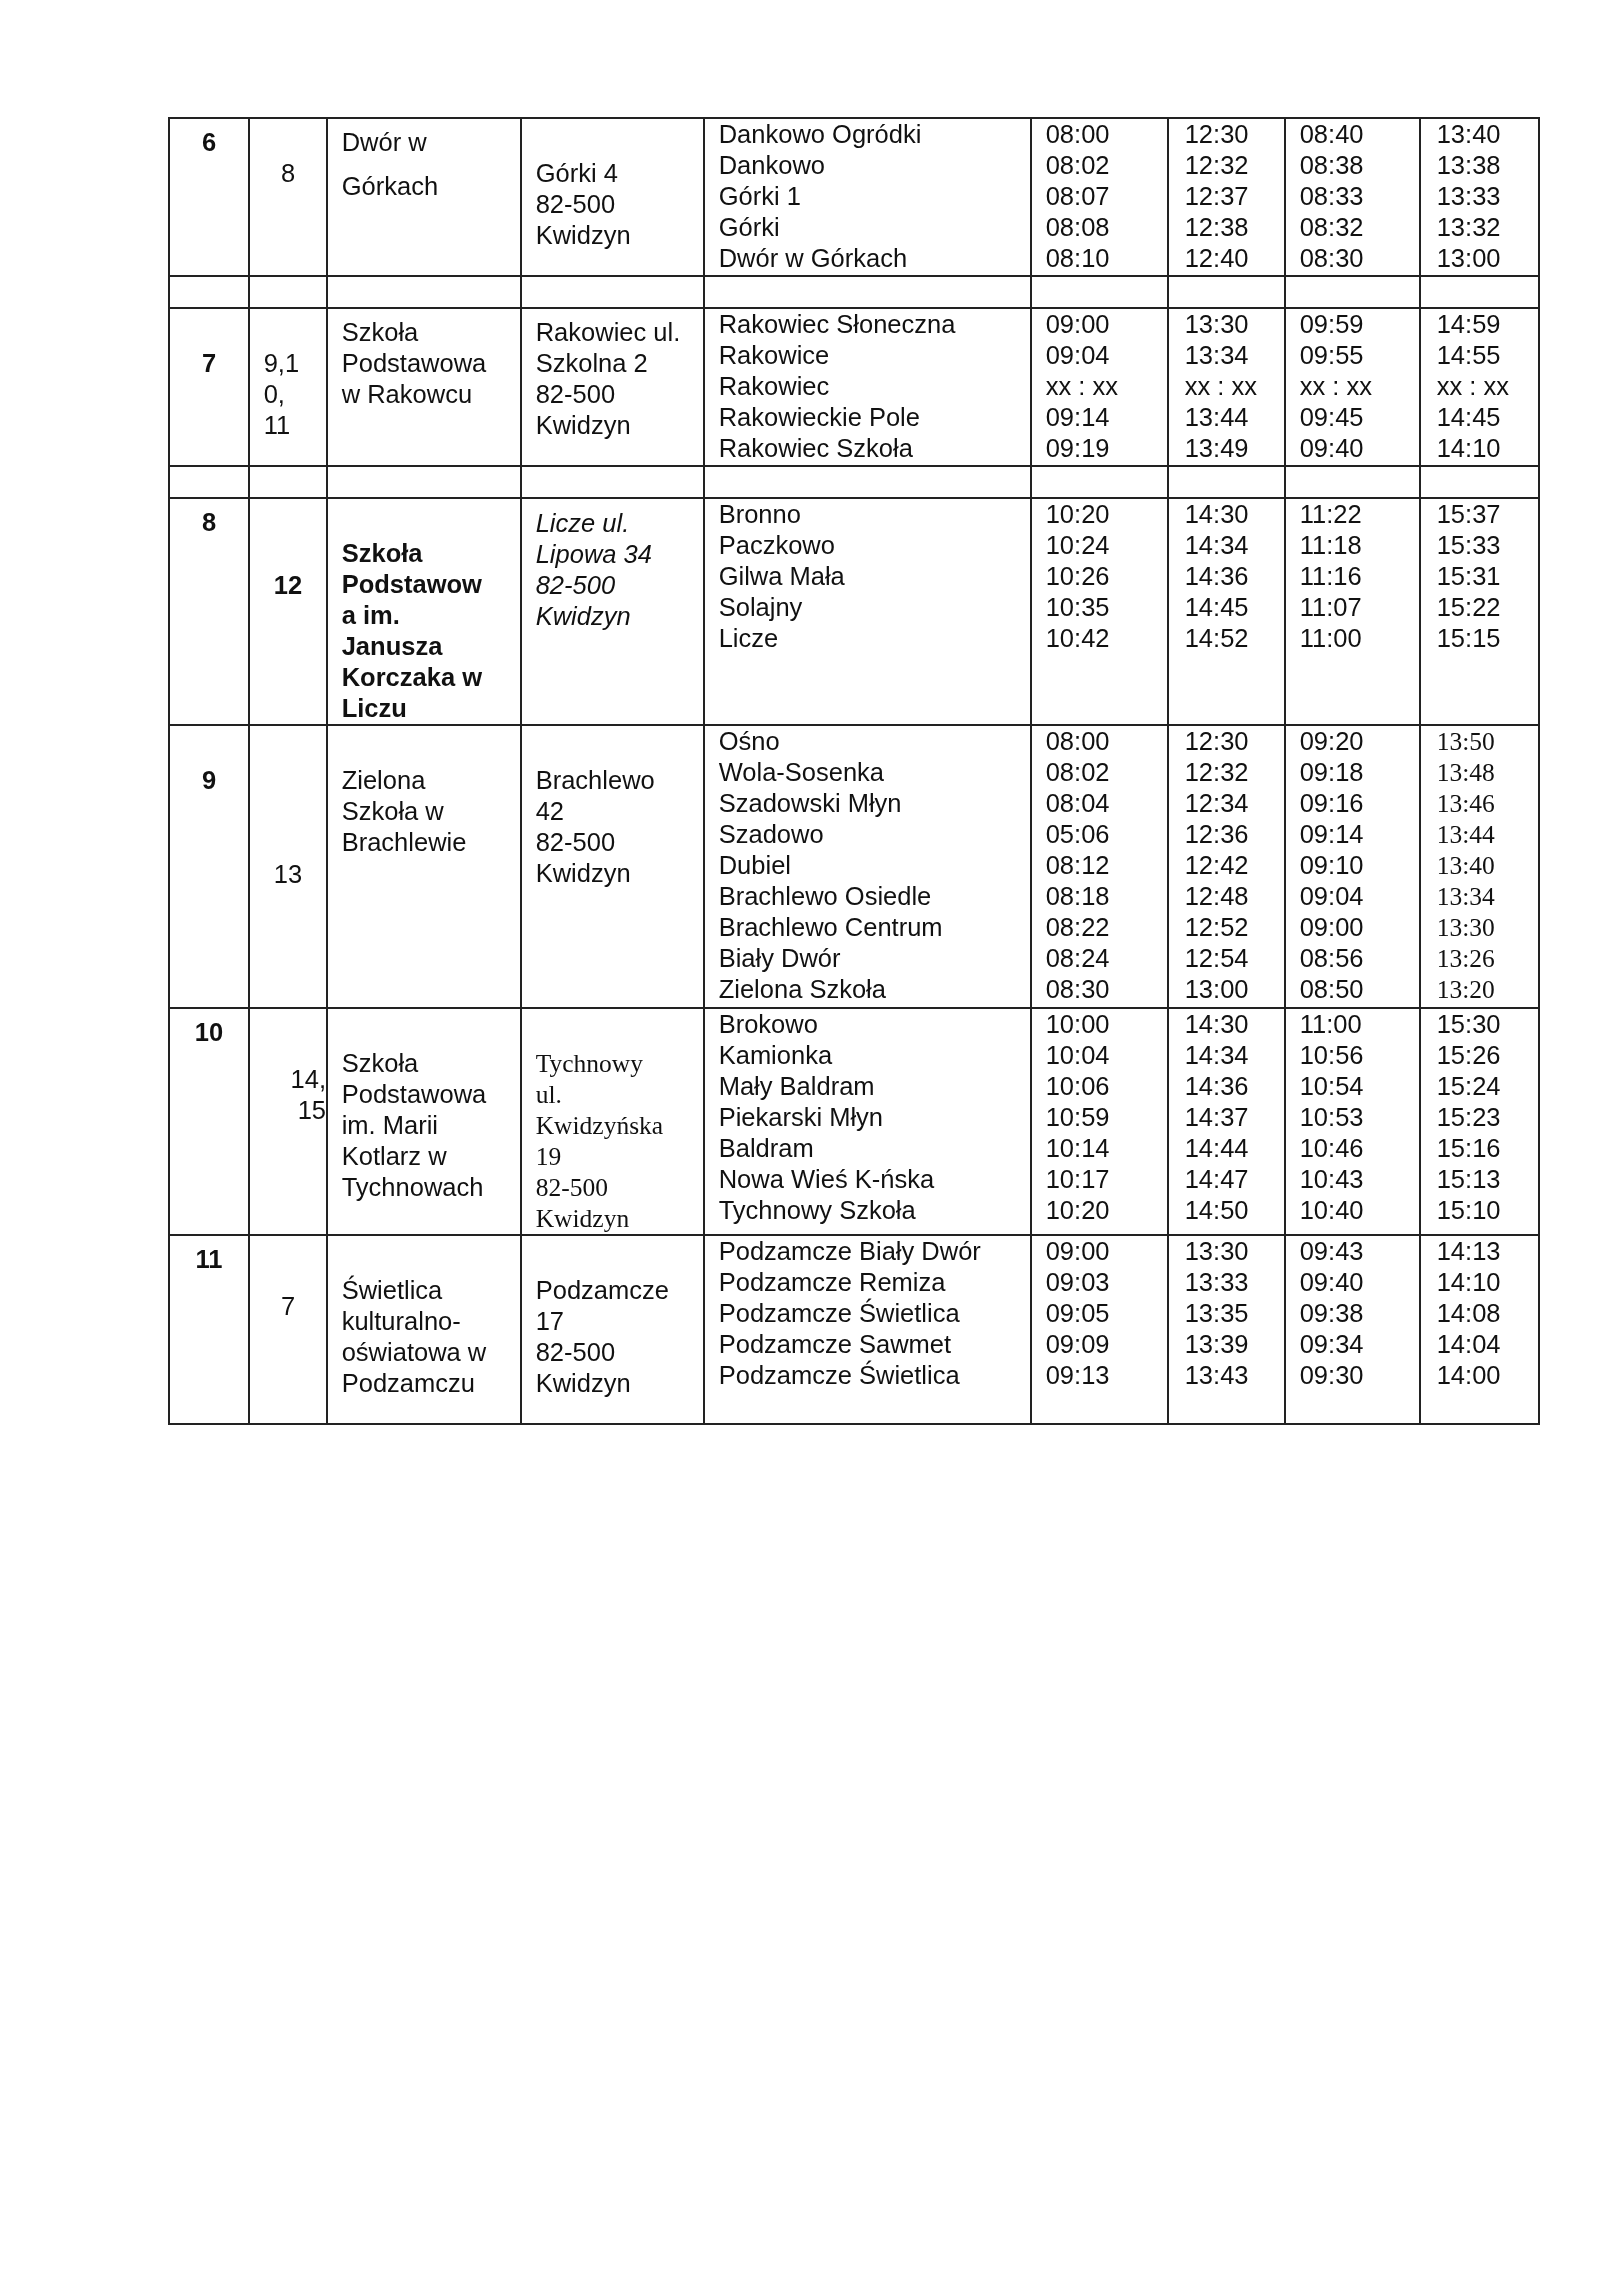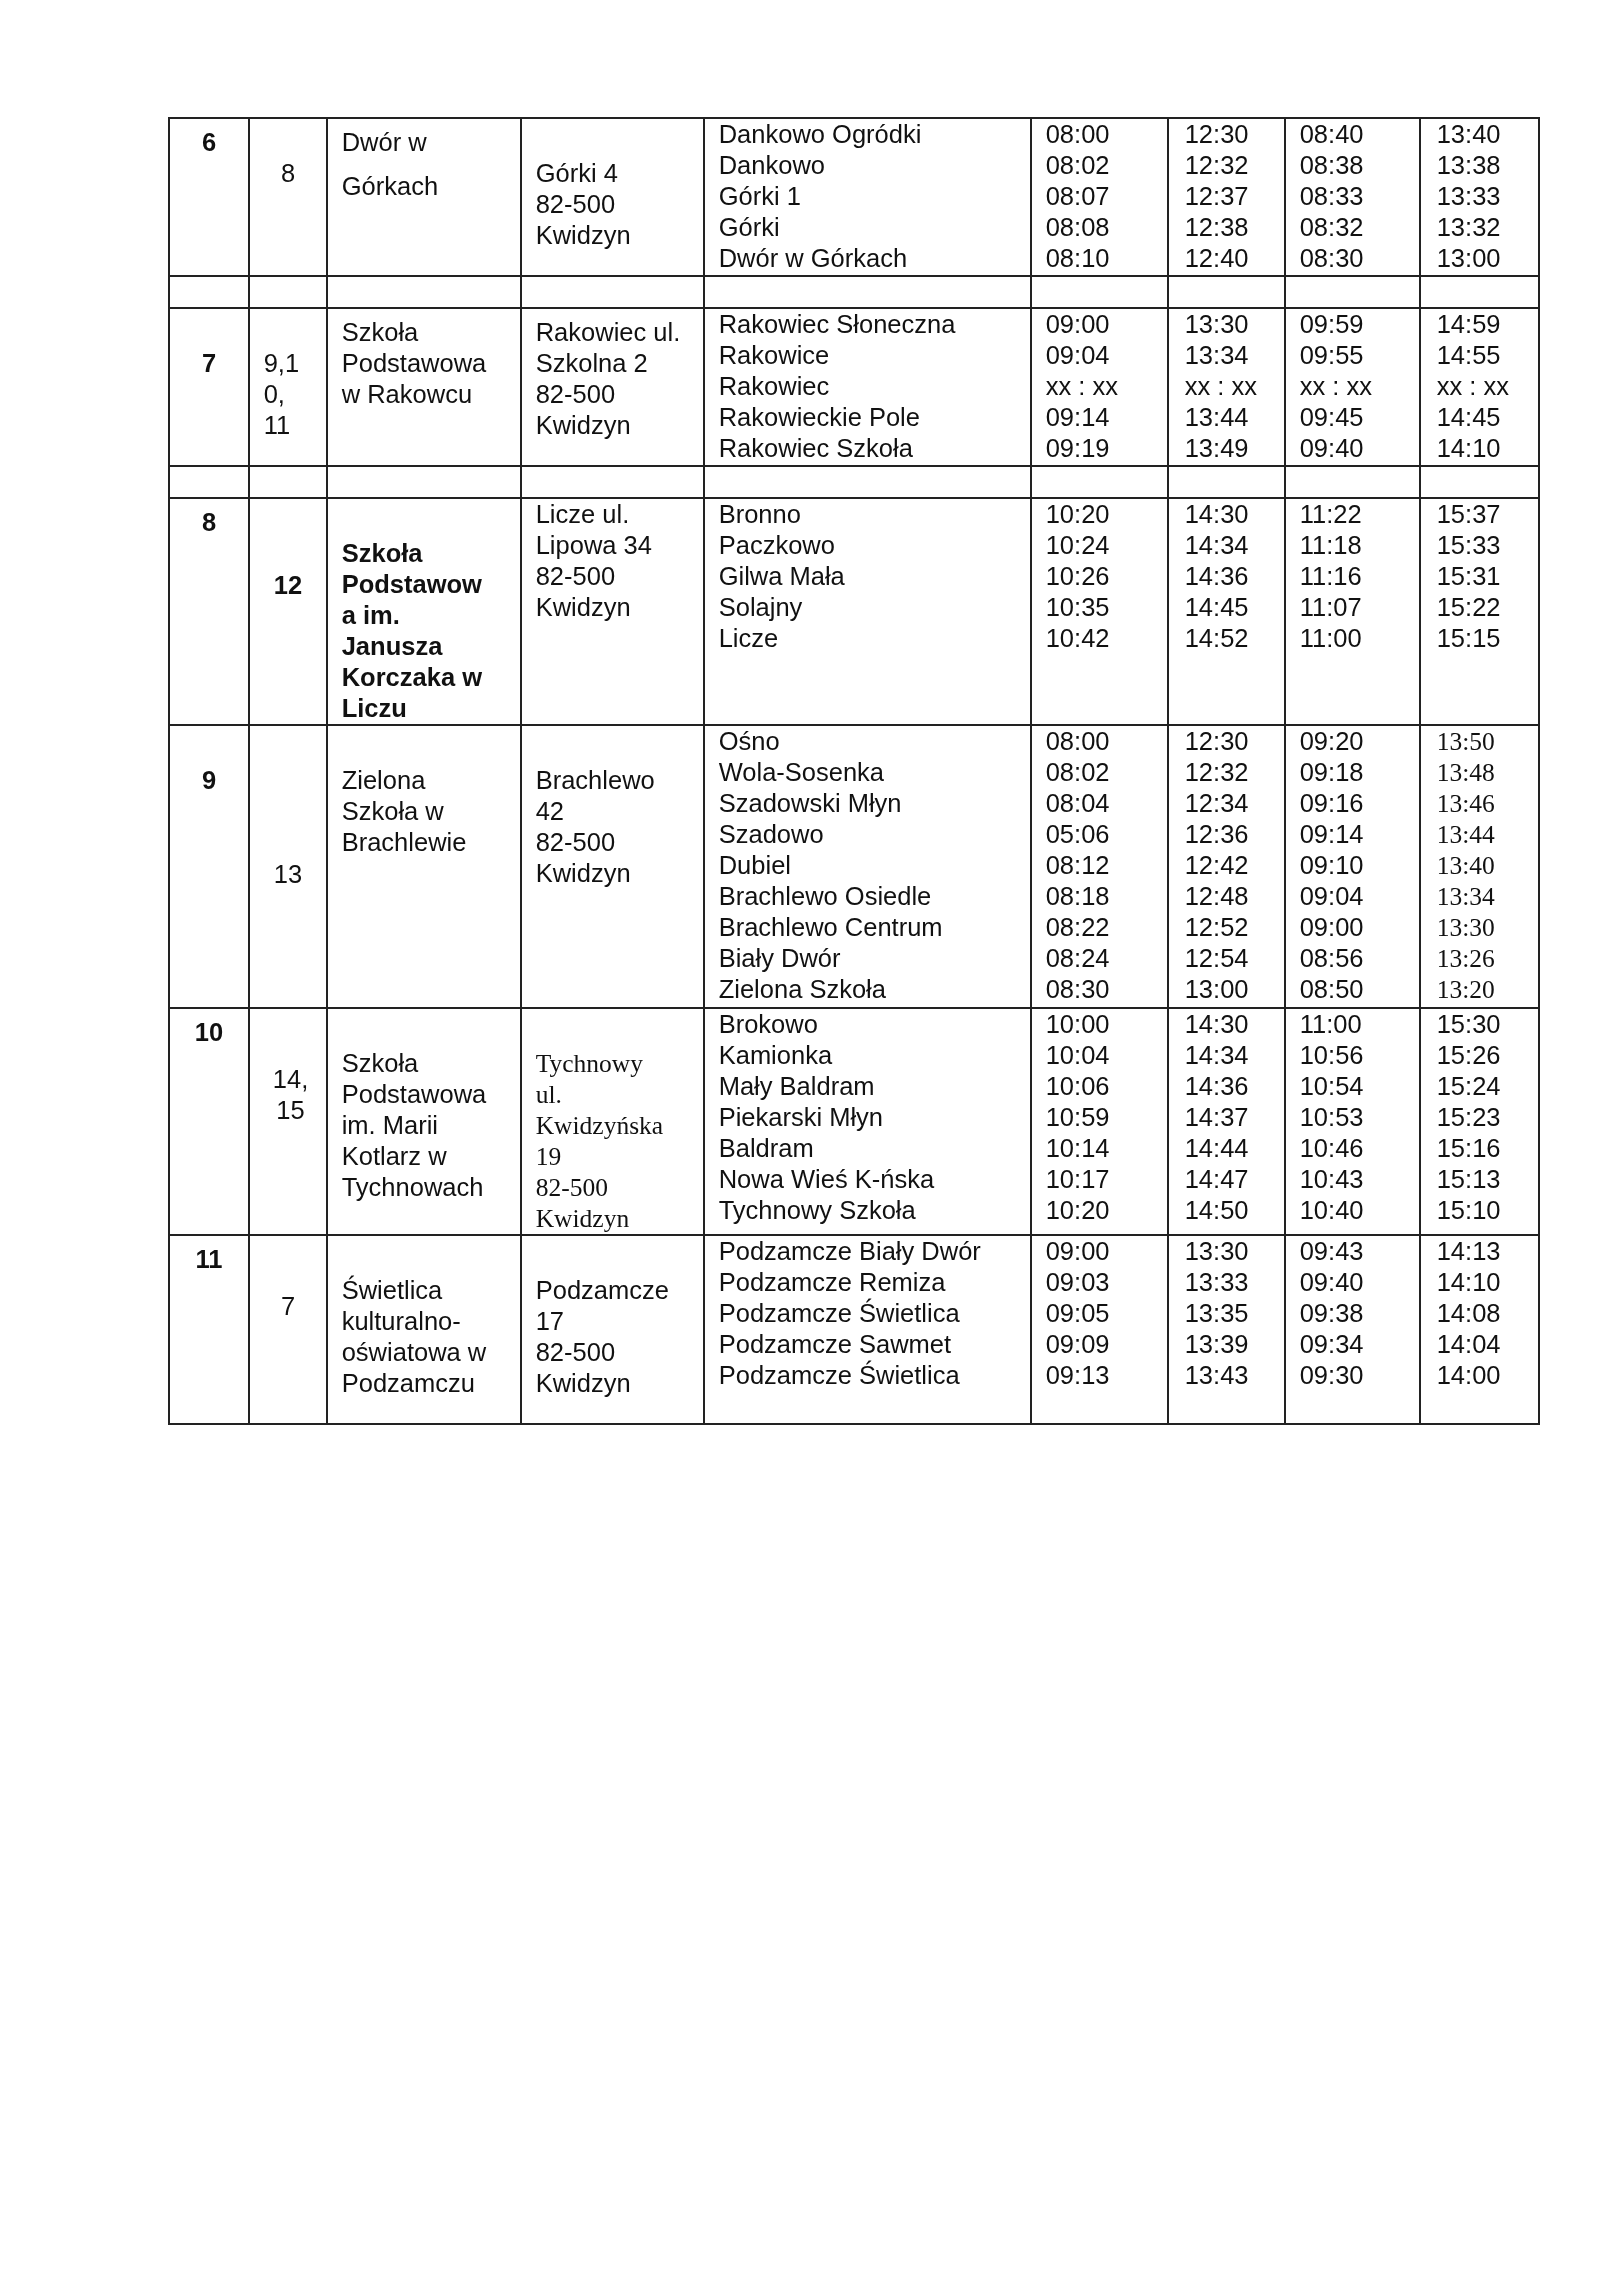"Licze ul." div { font-style: none -> italic; padding-top: 0px -> 9px }
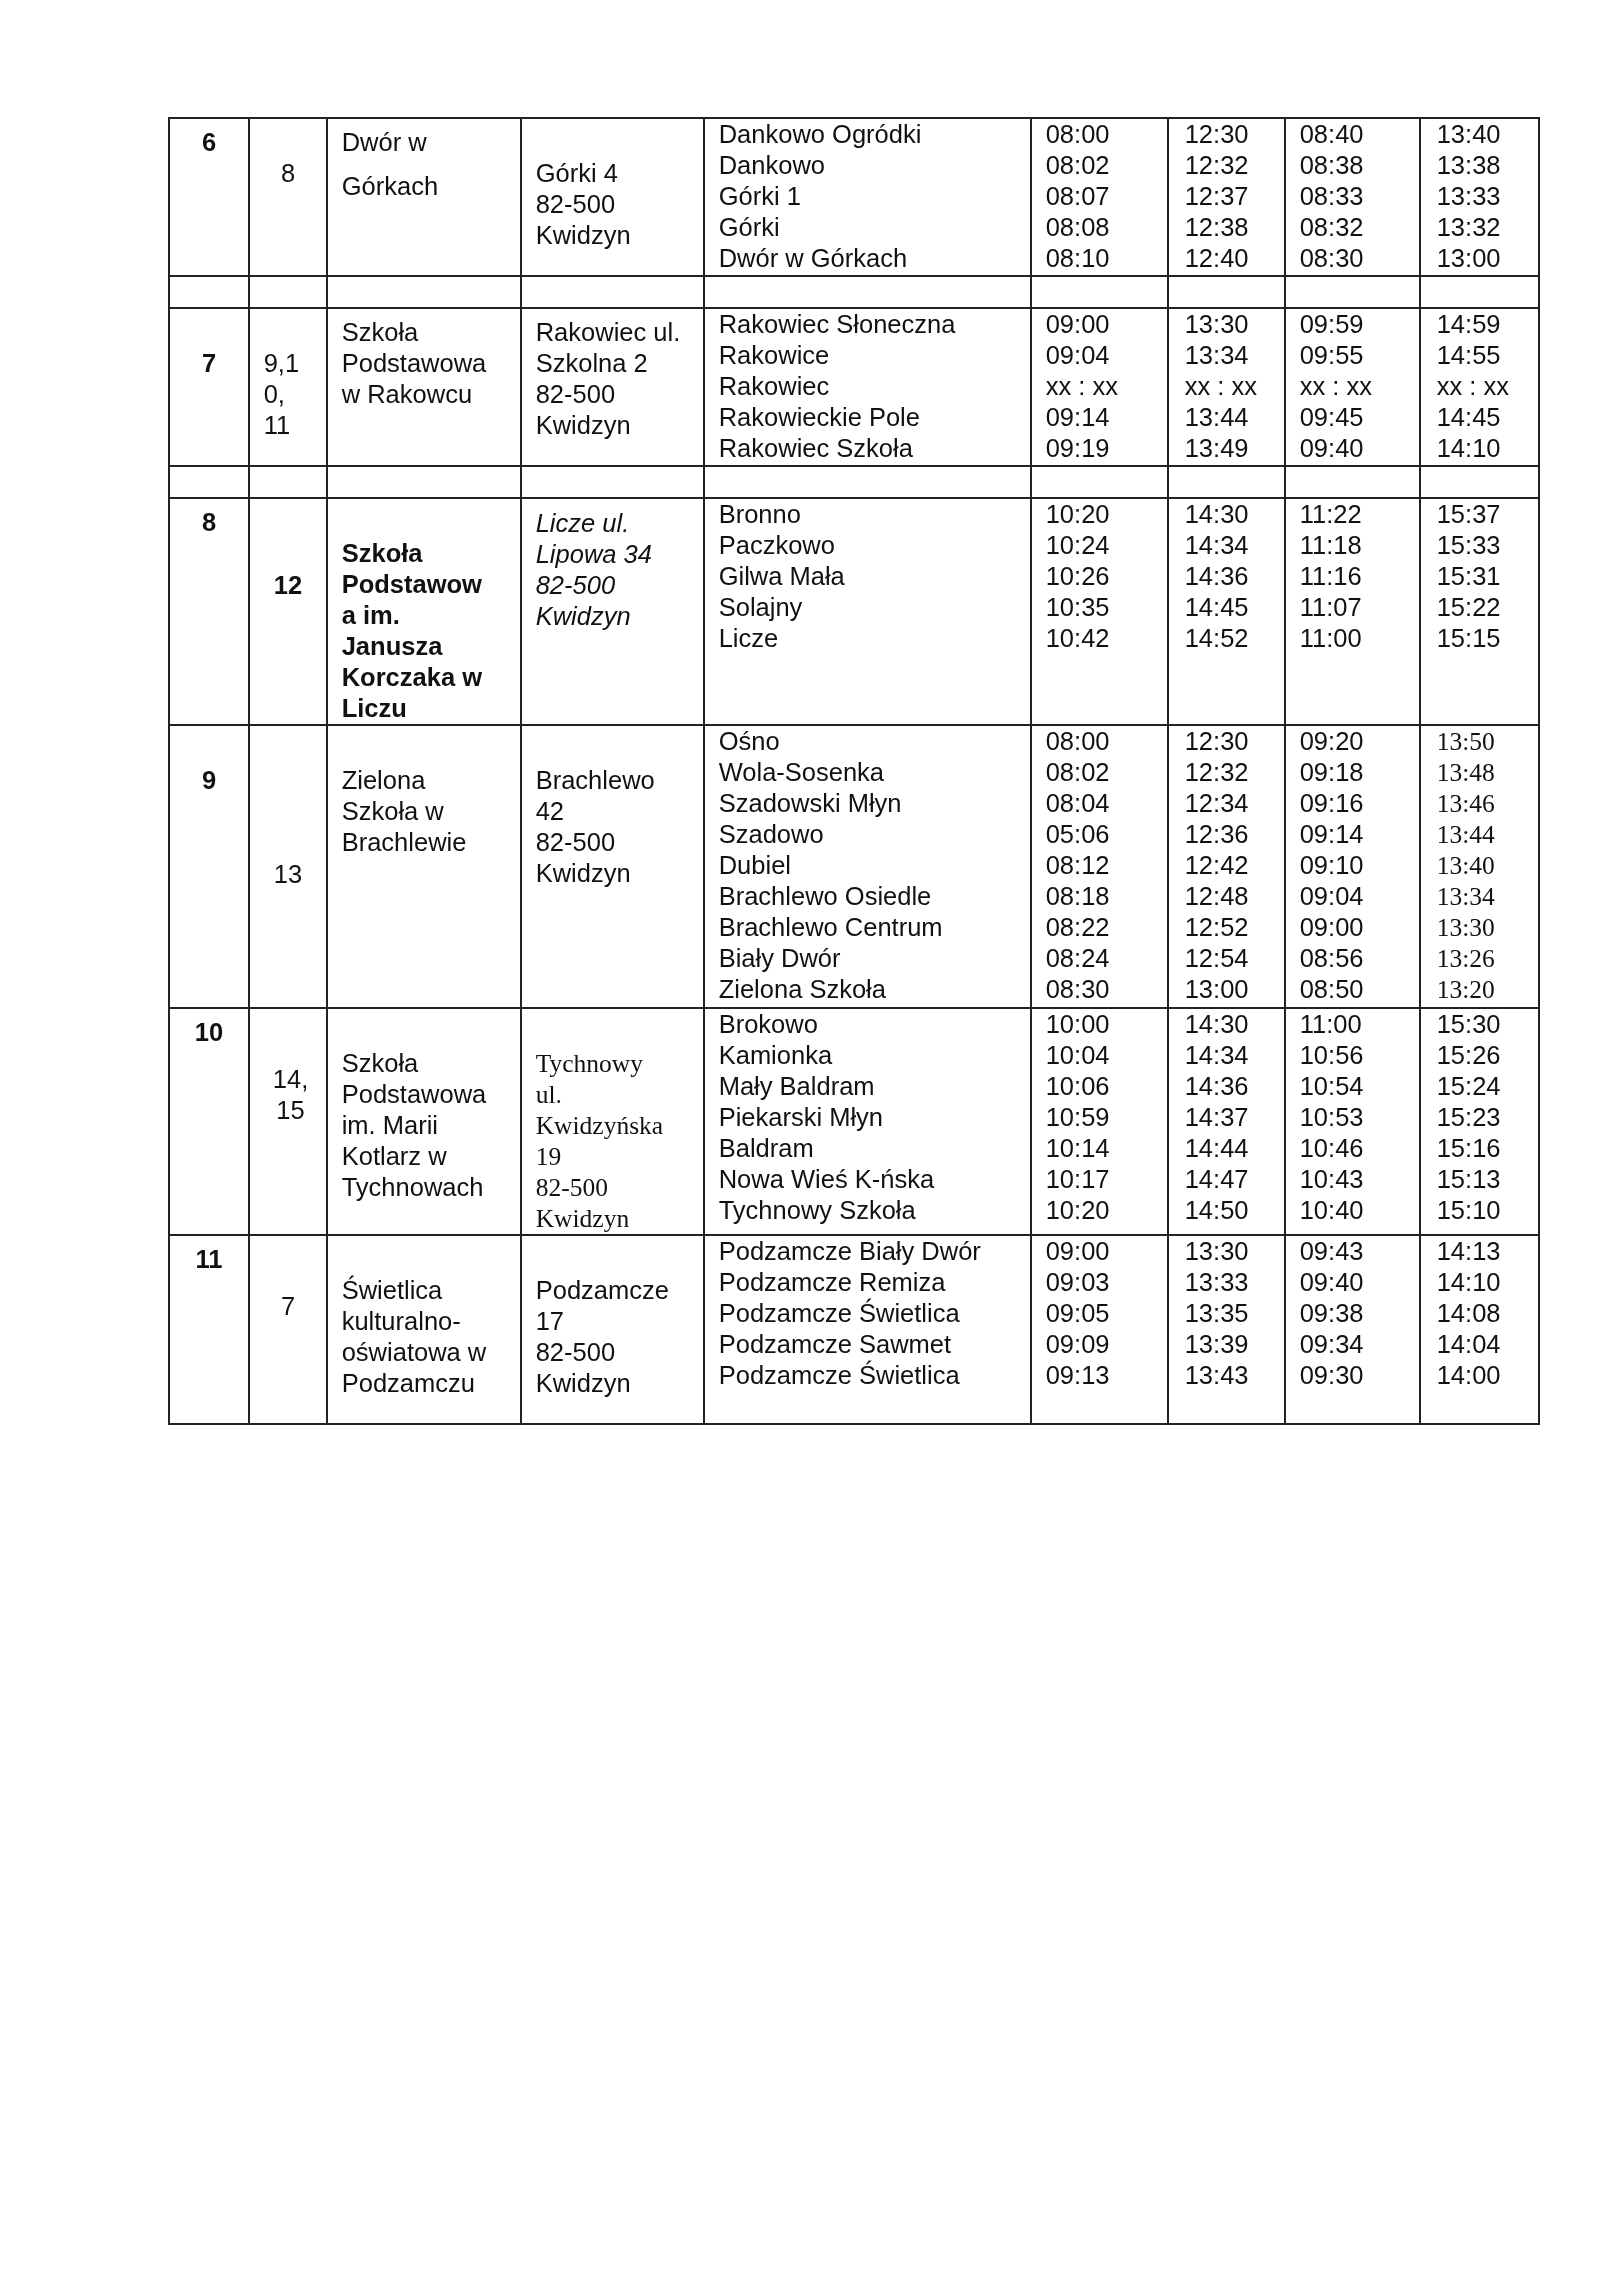"14," td.line { text-align: center -> right }
